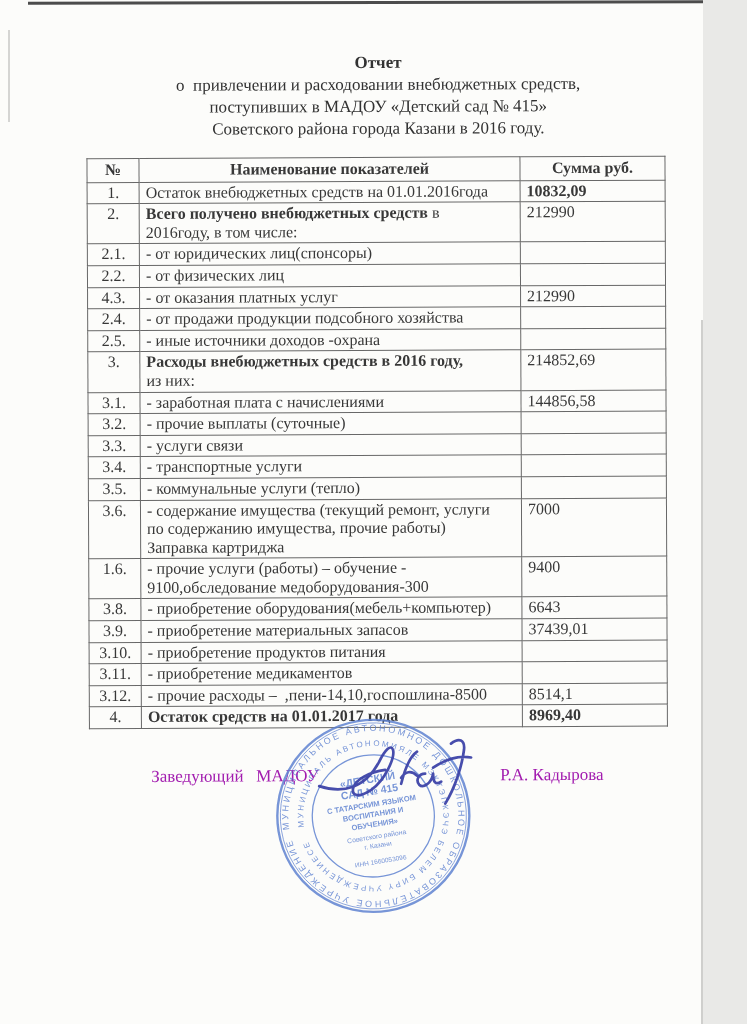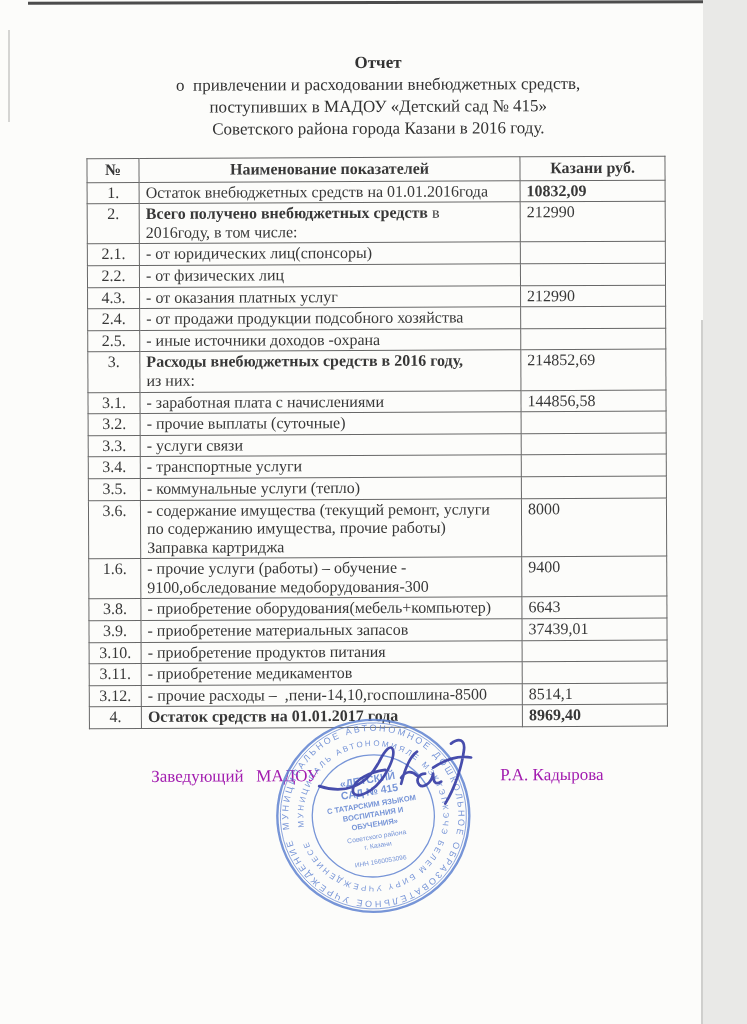"Казани руб." th { text: Казани -> Сумма }
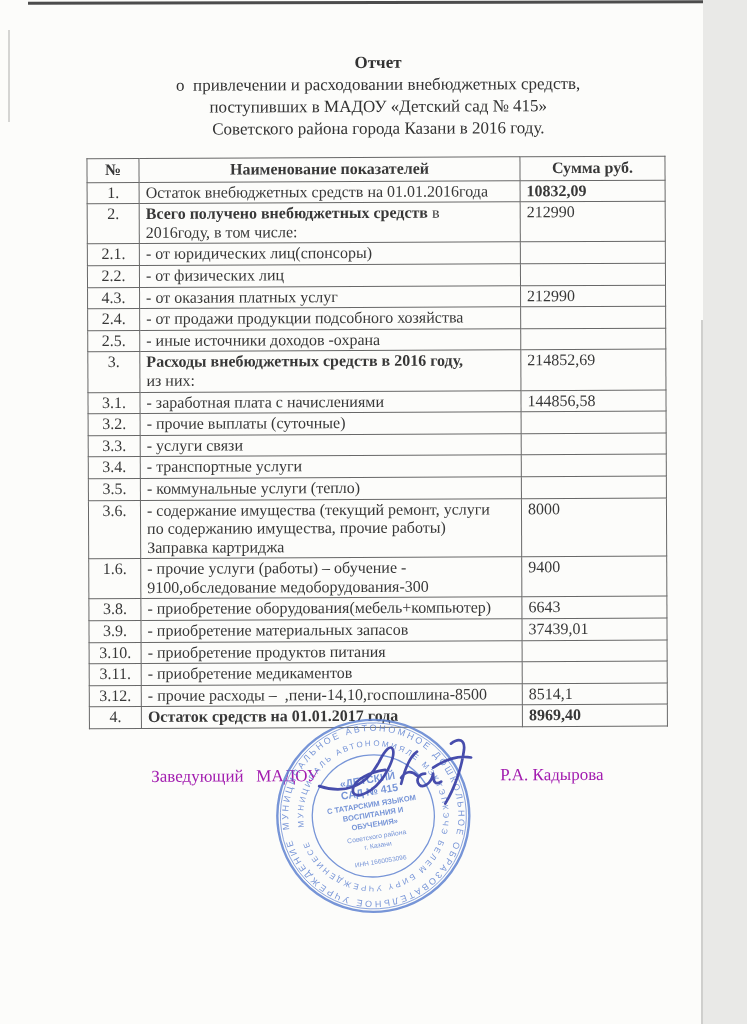"8000" td.sum { text: 8000 -> 7000 }
